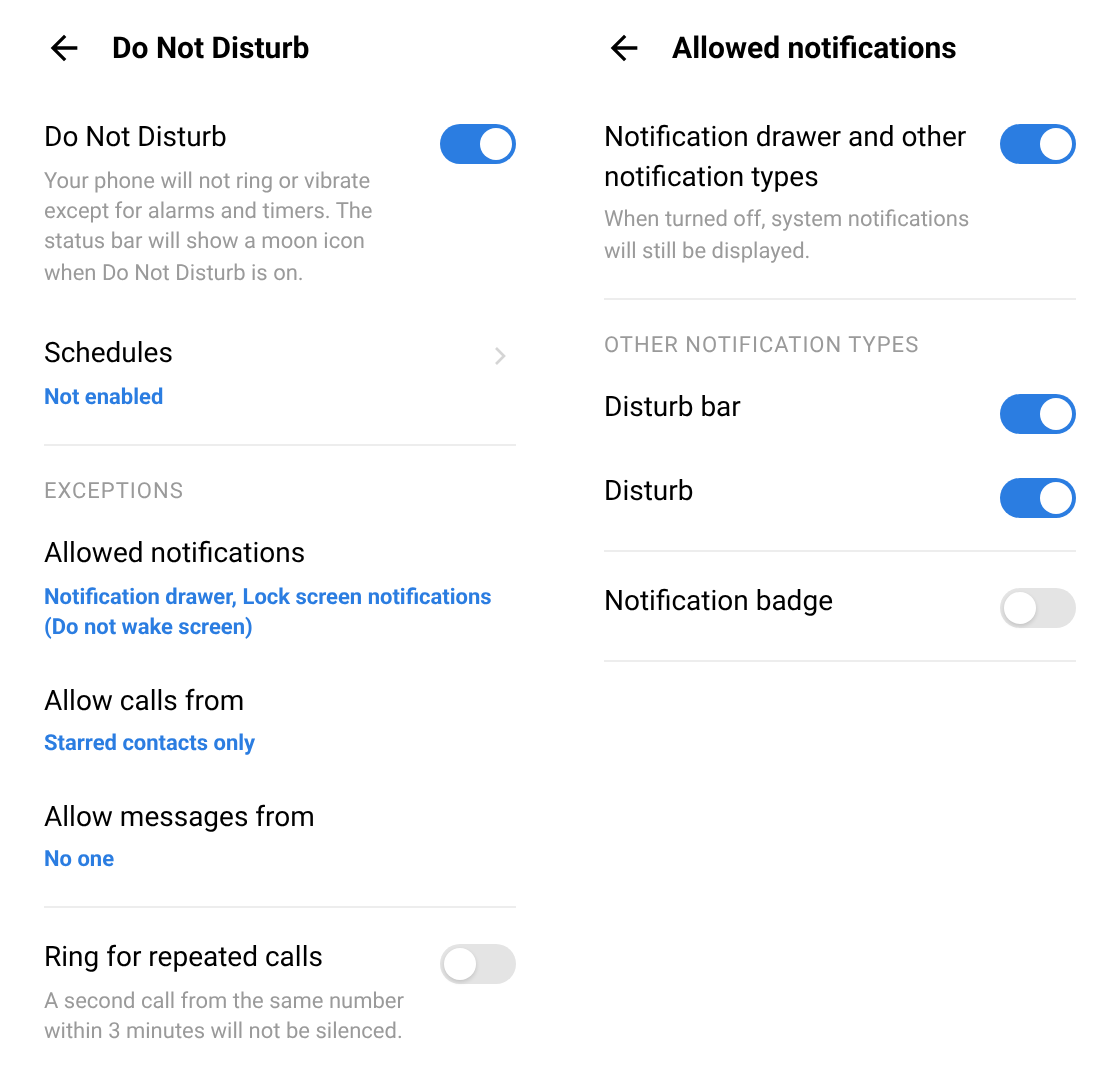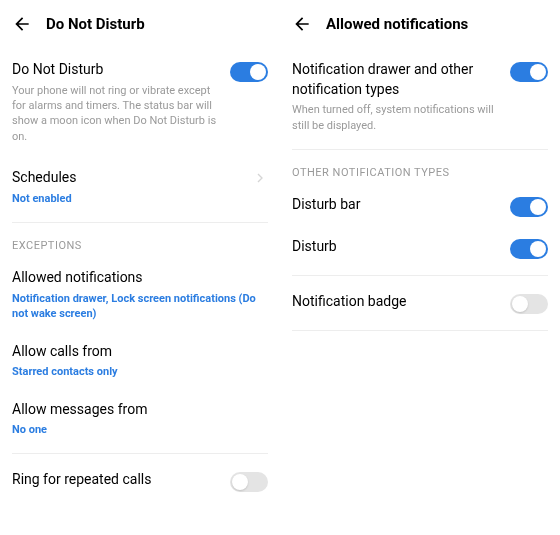"Do Not Disturb" .panel { padding: 0 8px -> 0 18px }
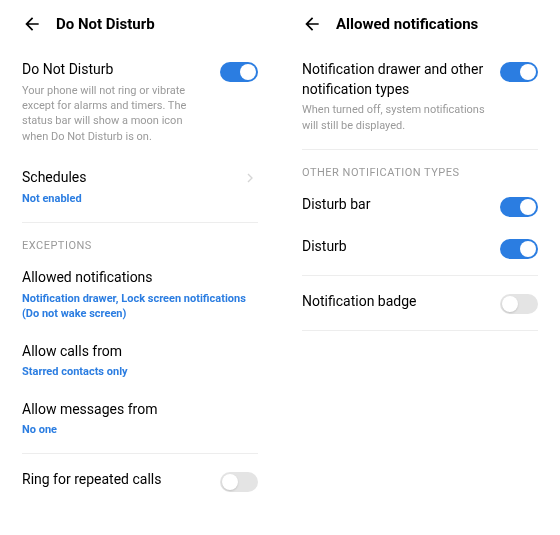"A second call from the" div.desc { html: none -> <div>A second call from the same number within 3 minutes will not be silenced.</div> }
